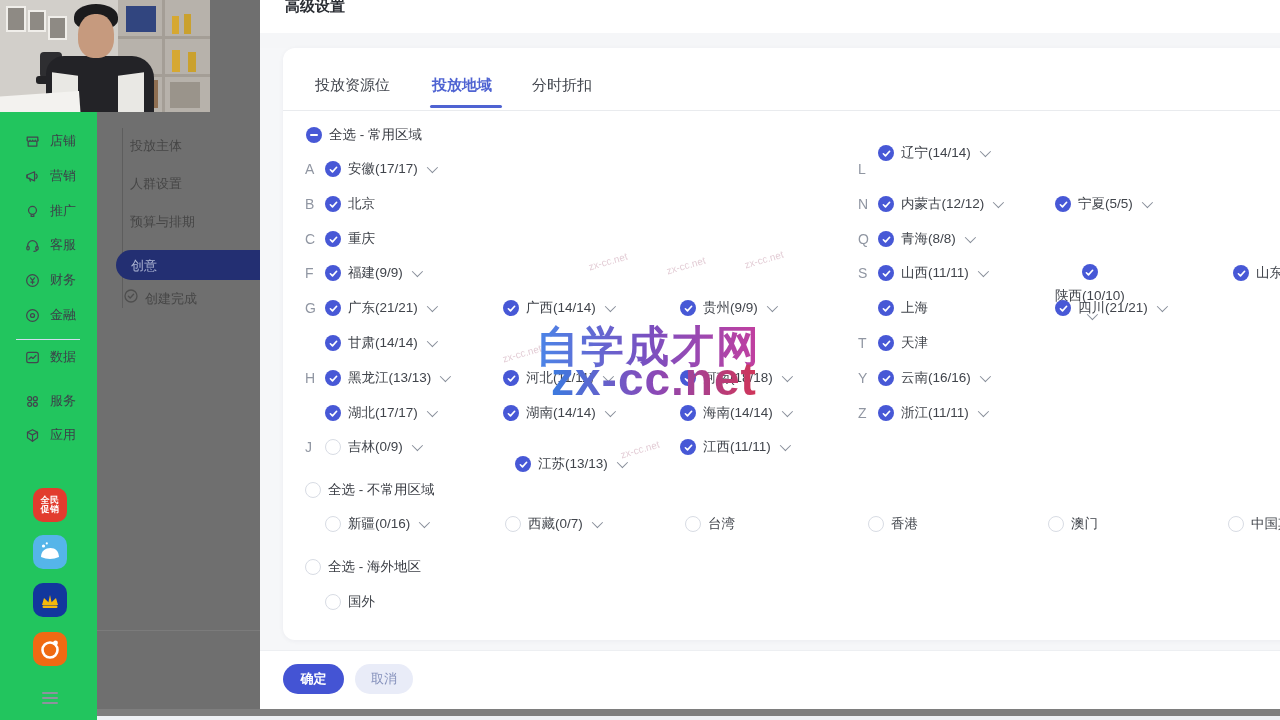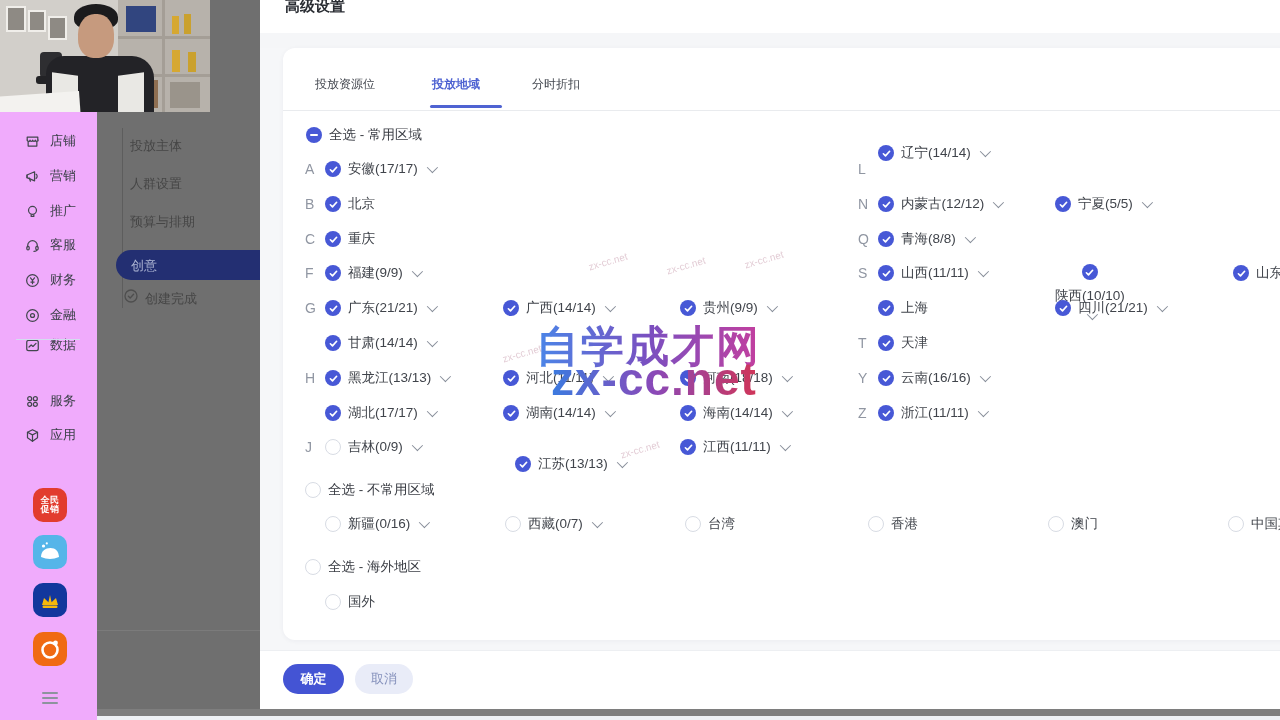"投放资源位" .tab { font-size: 12px -> 15px }
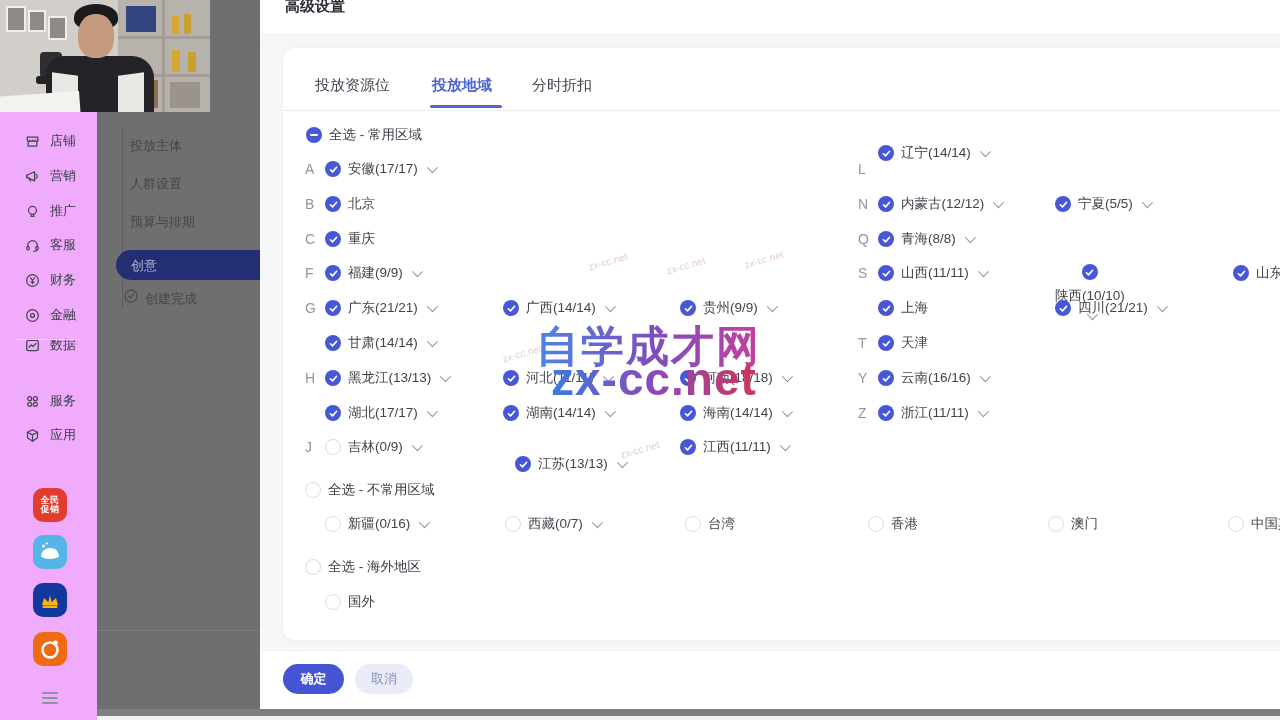"店铺" #sidebar { background: #f0abfc -> #22c55e }
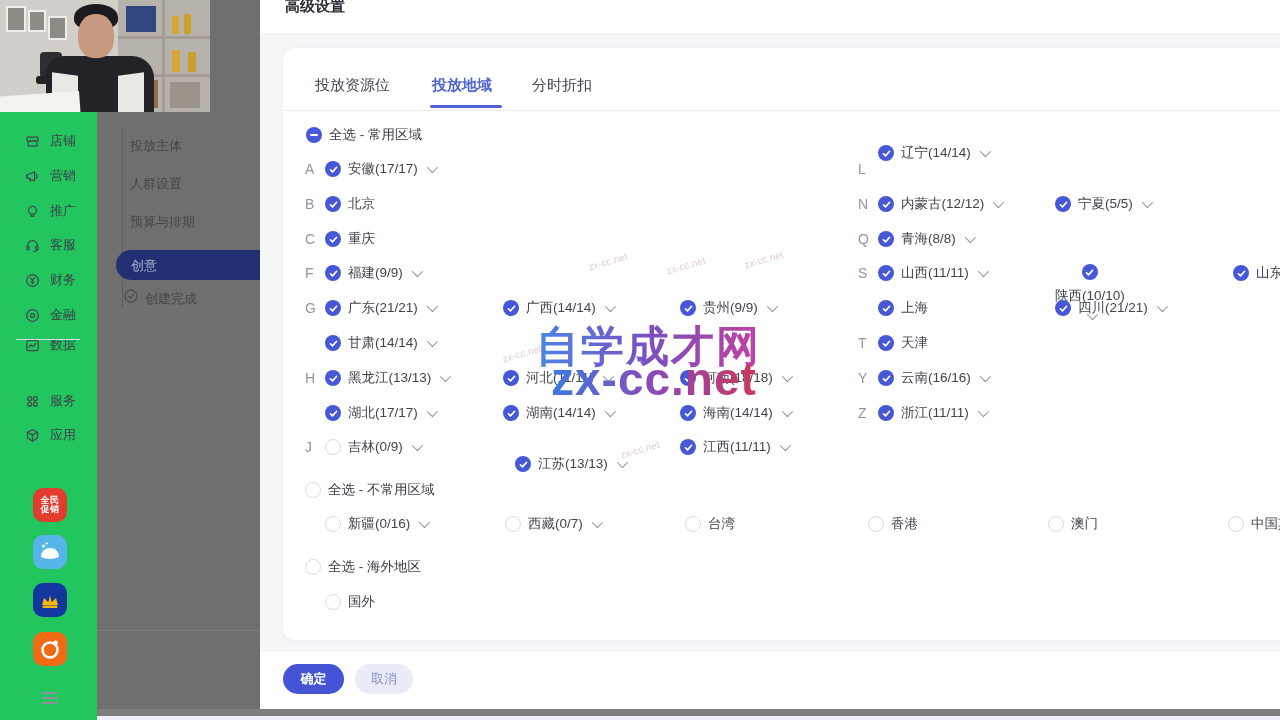"数据" div.side-item { top: 336px -> 348px }
